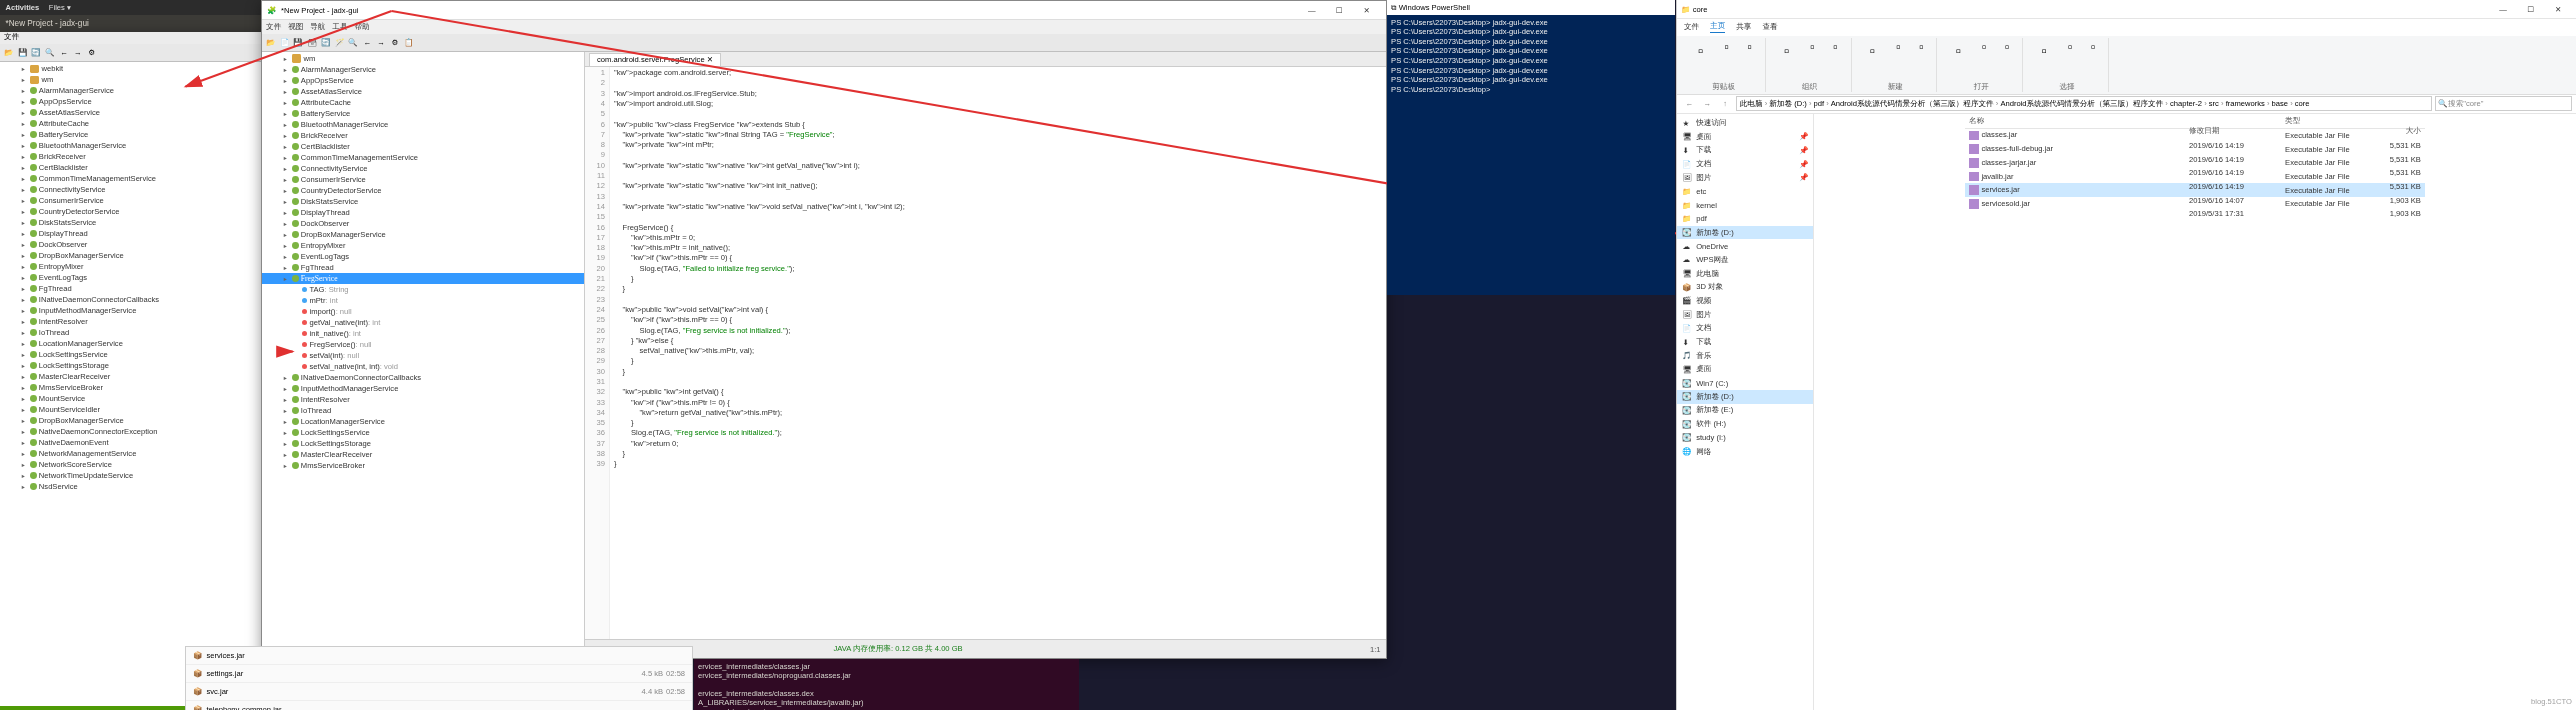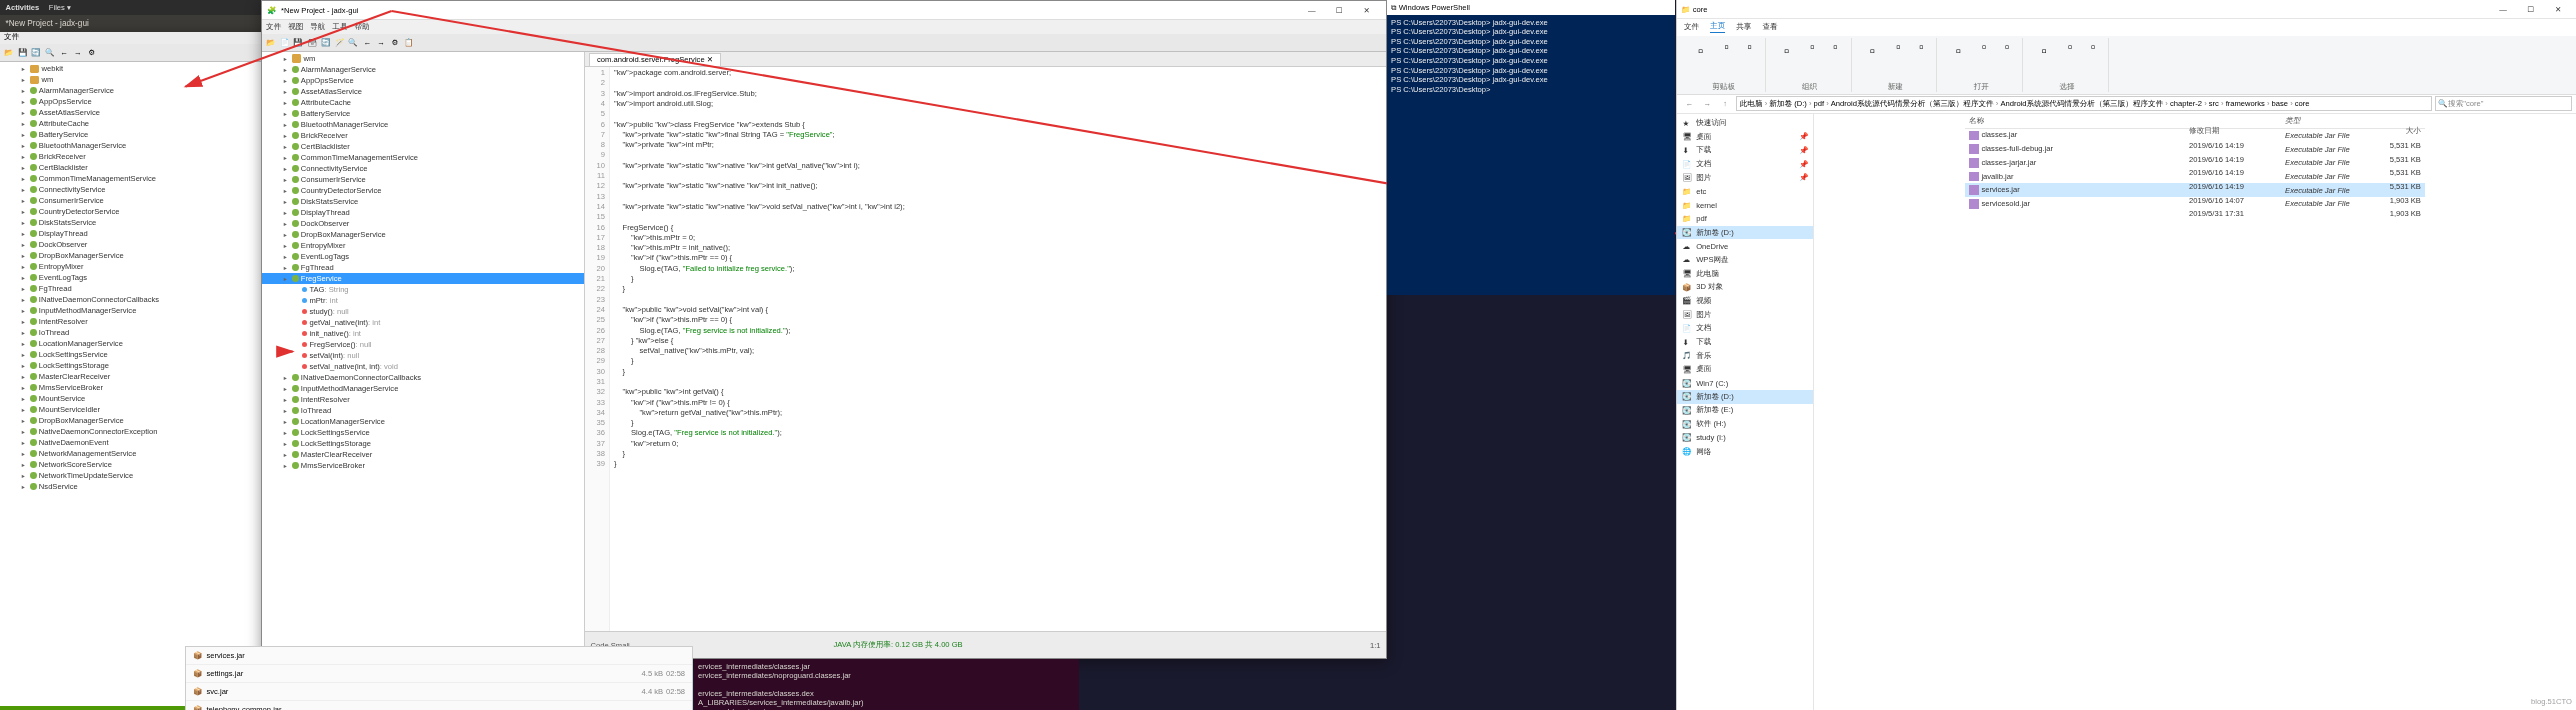"类型" .c-type { font-style: italic -> none }
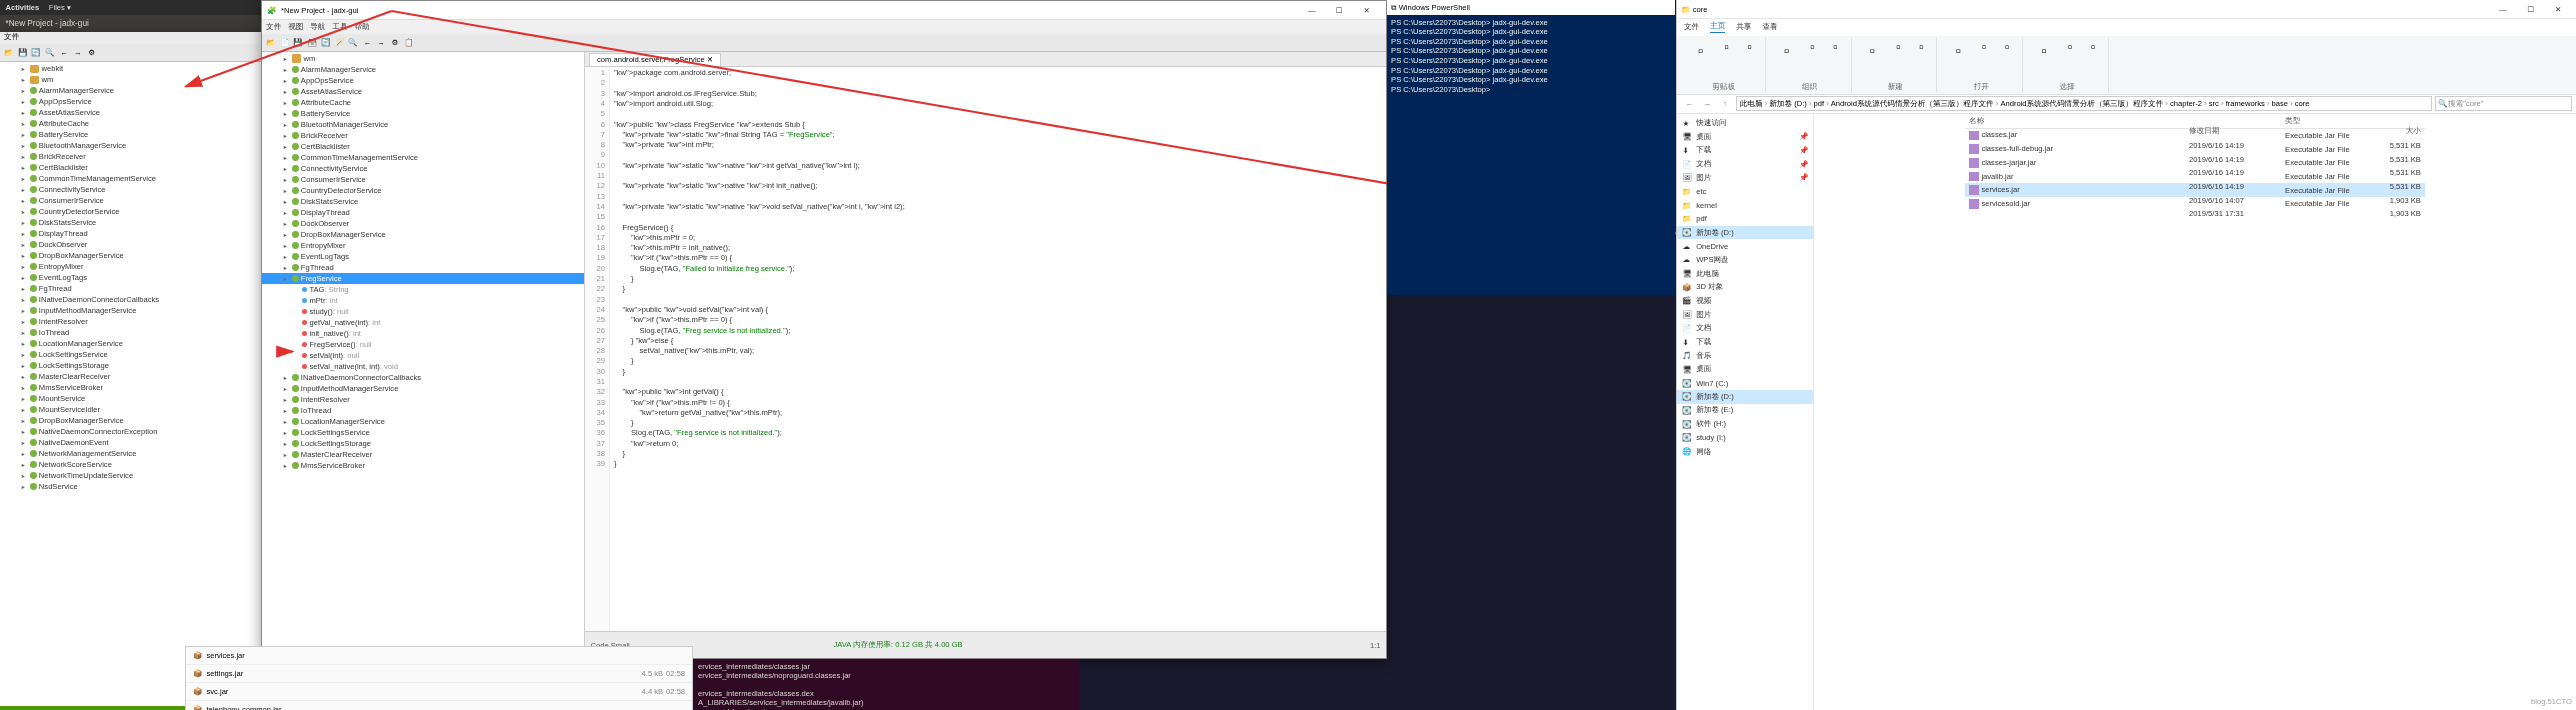"FregService" .tree-row.sel .lbl { font-family: none -> Liberation Serif, serif }
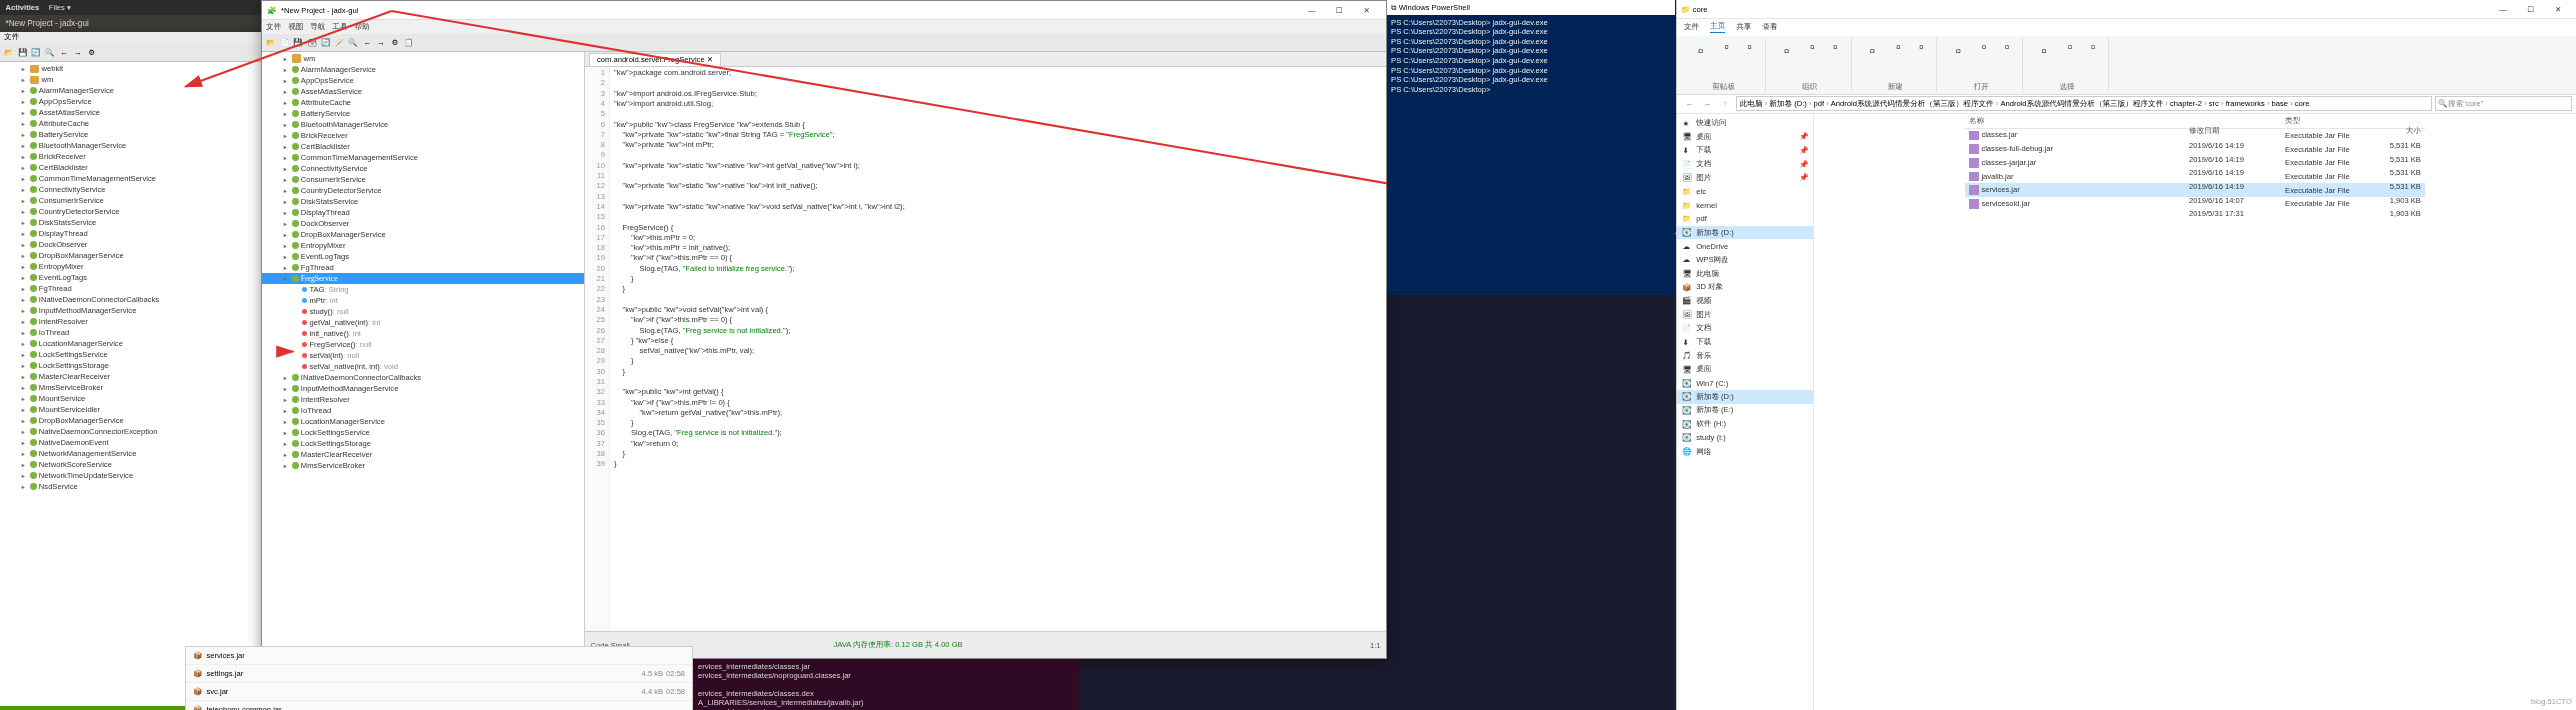"study()" span.lbl { text: study -> import }
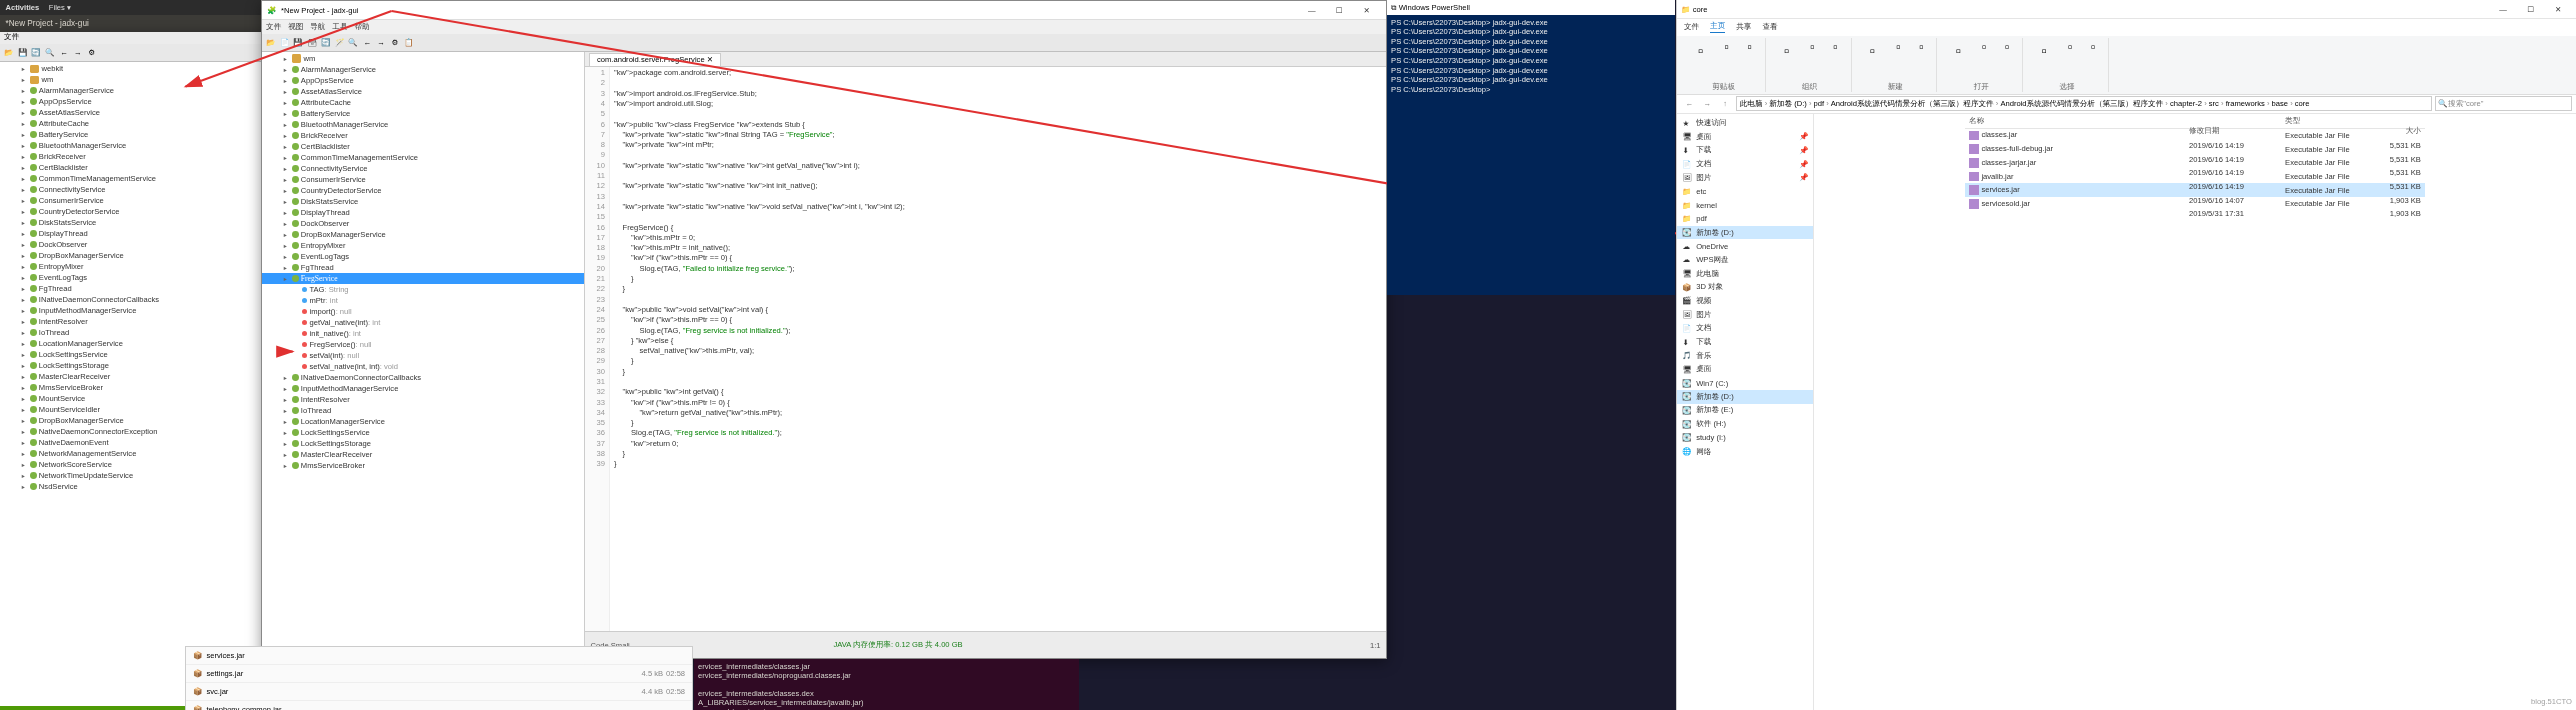"JAVA 内存使用率: 0.12 GB 共" .status { height: 27px -> 19px }
